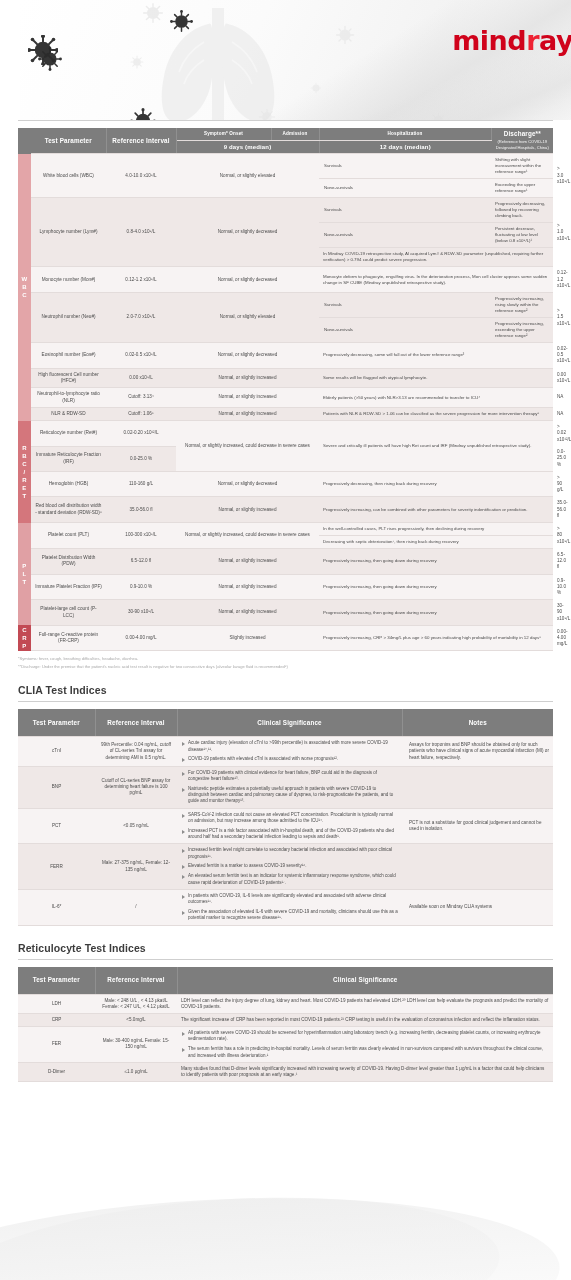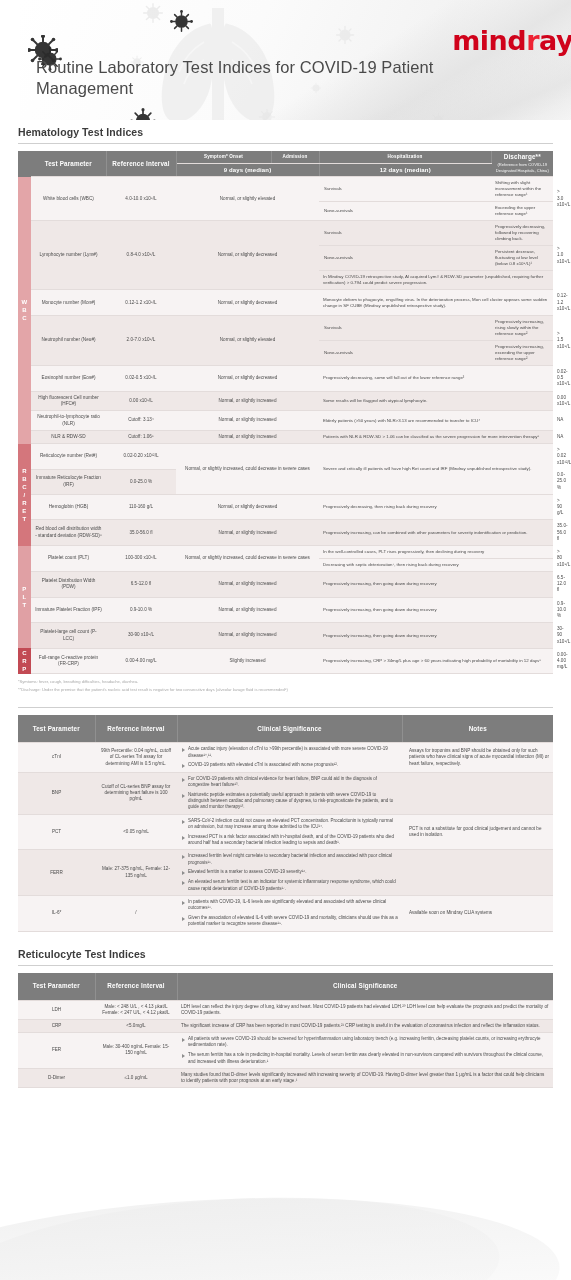"Routine Laboratory Test Indices for" div.title { html: <div>Routine Laboratory Test Indices for COVID-19 Patient Management</div> -> none }
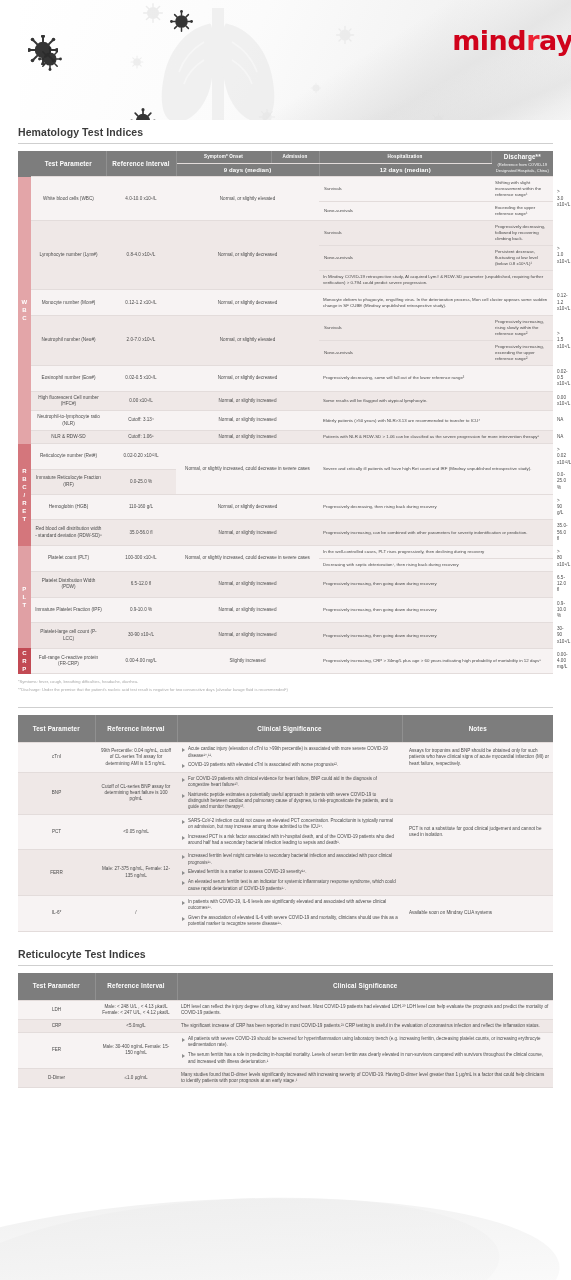"Hematology Test Indices" div.sec-title { html: <div>Hematology Test Indices</div> -> none }
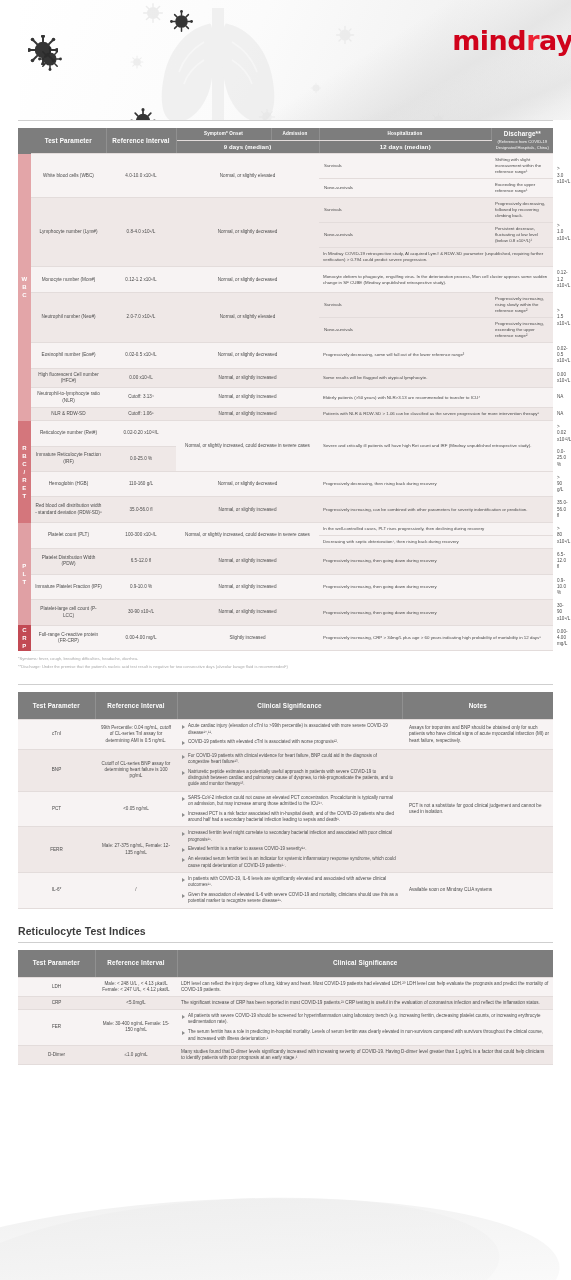"CLIA Test Indices" div.sec-title { html: none -> <div>CLIA Test Indices</div> }
